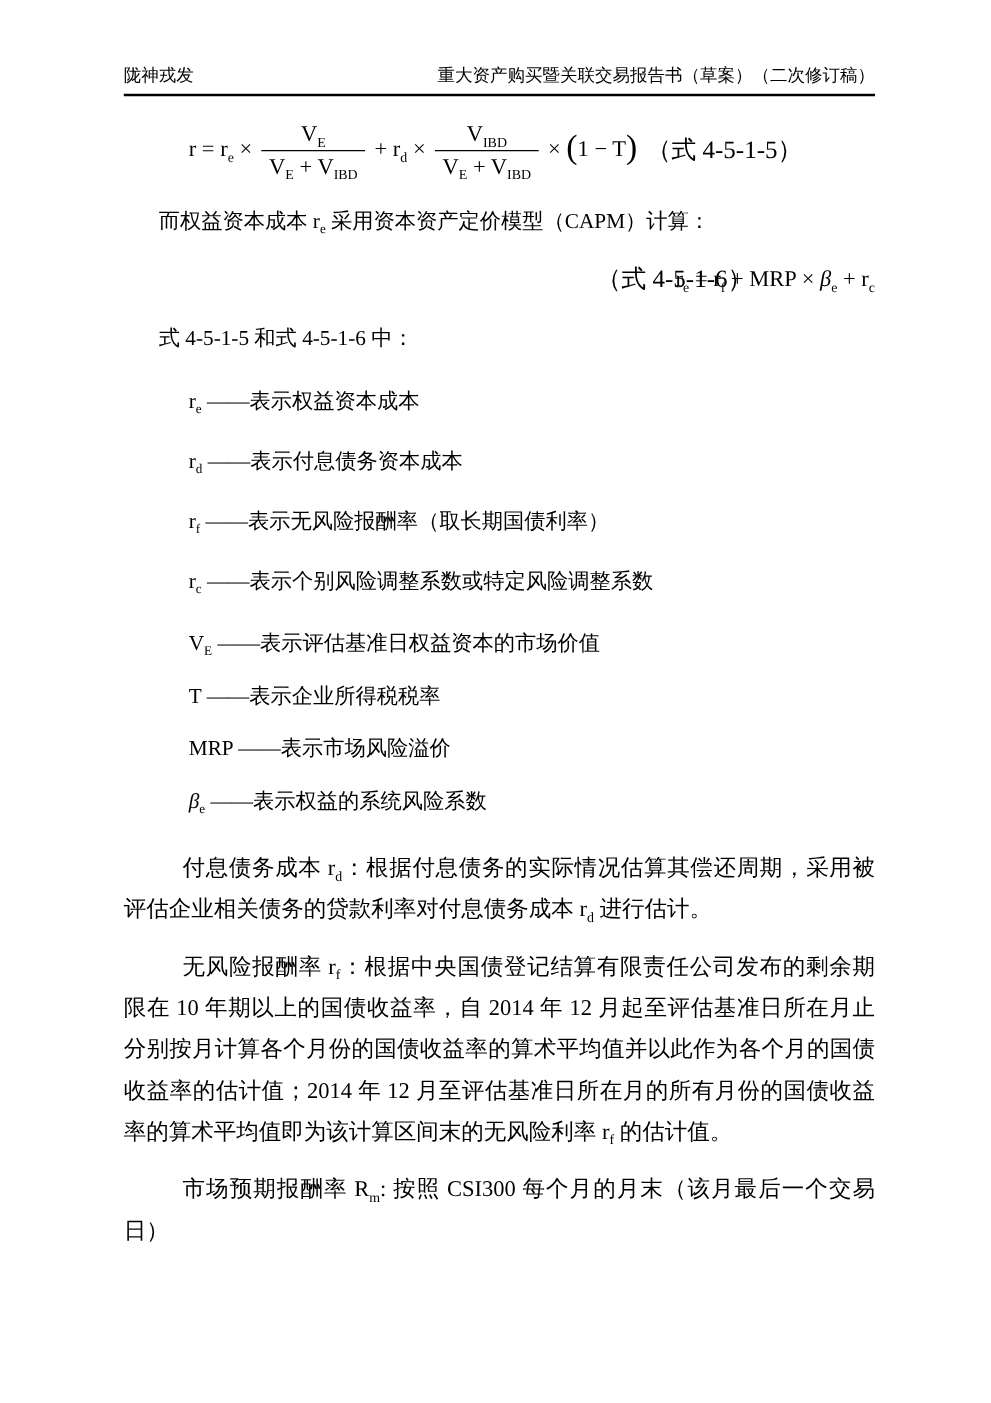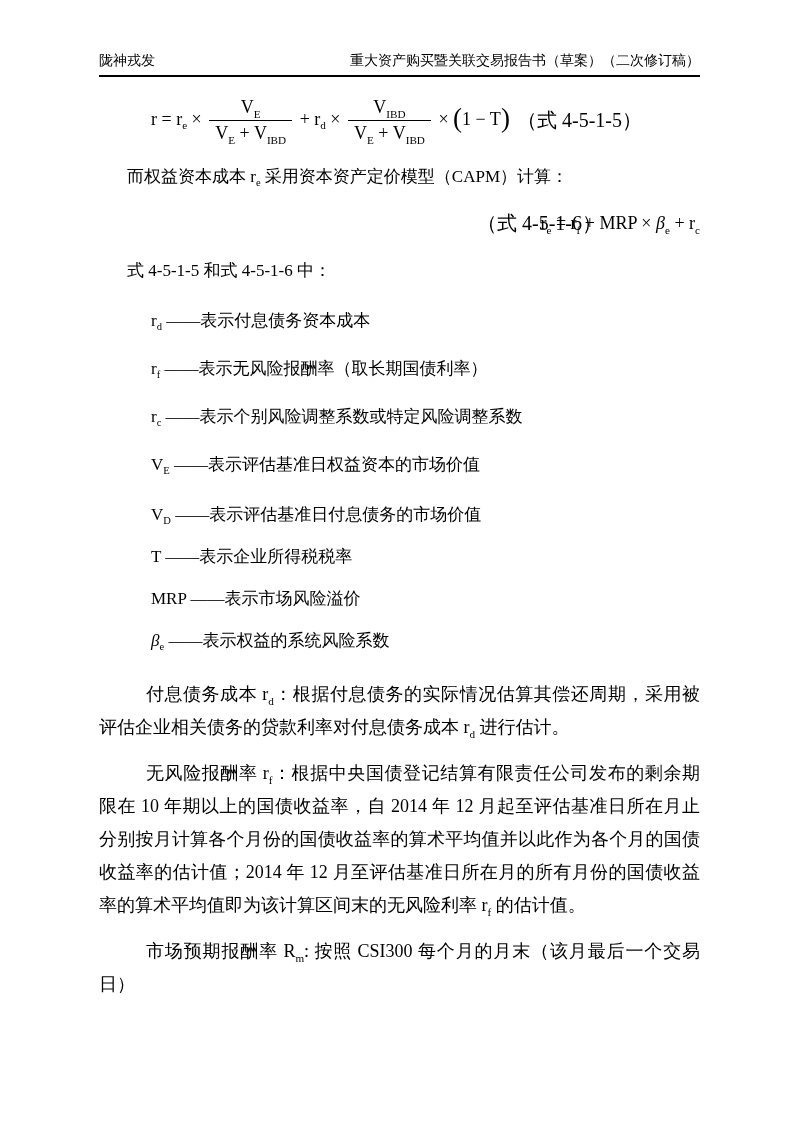"re ——表示权益资本成本" div.def-line { html: none -> <div>r<sub>e</sub> ——表示权益资本成本</div> }
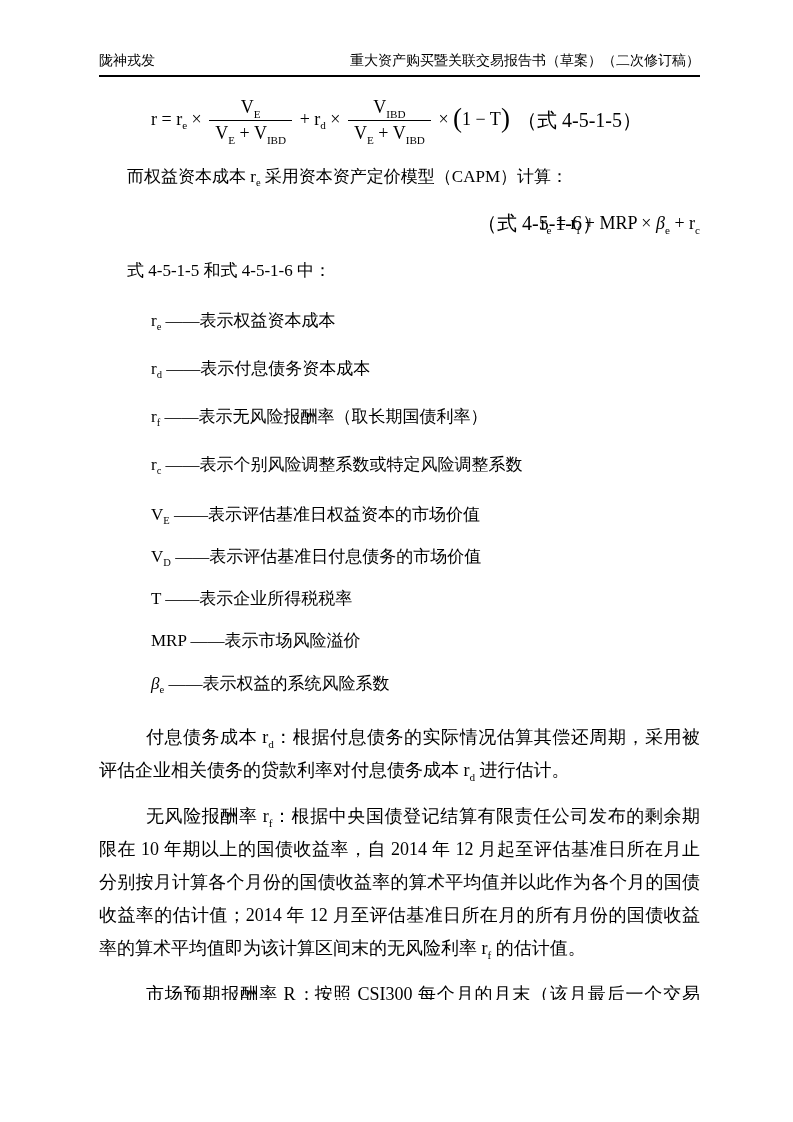"VD ——表示评估基准日付息债务的市场价值" div.def-line { html: <div>V<sub>D</sub> ——表示评估基准日付息债务的市场价值</div> -> none }
